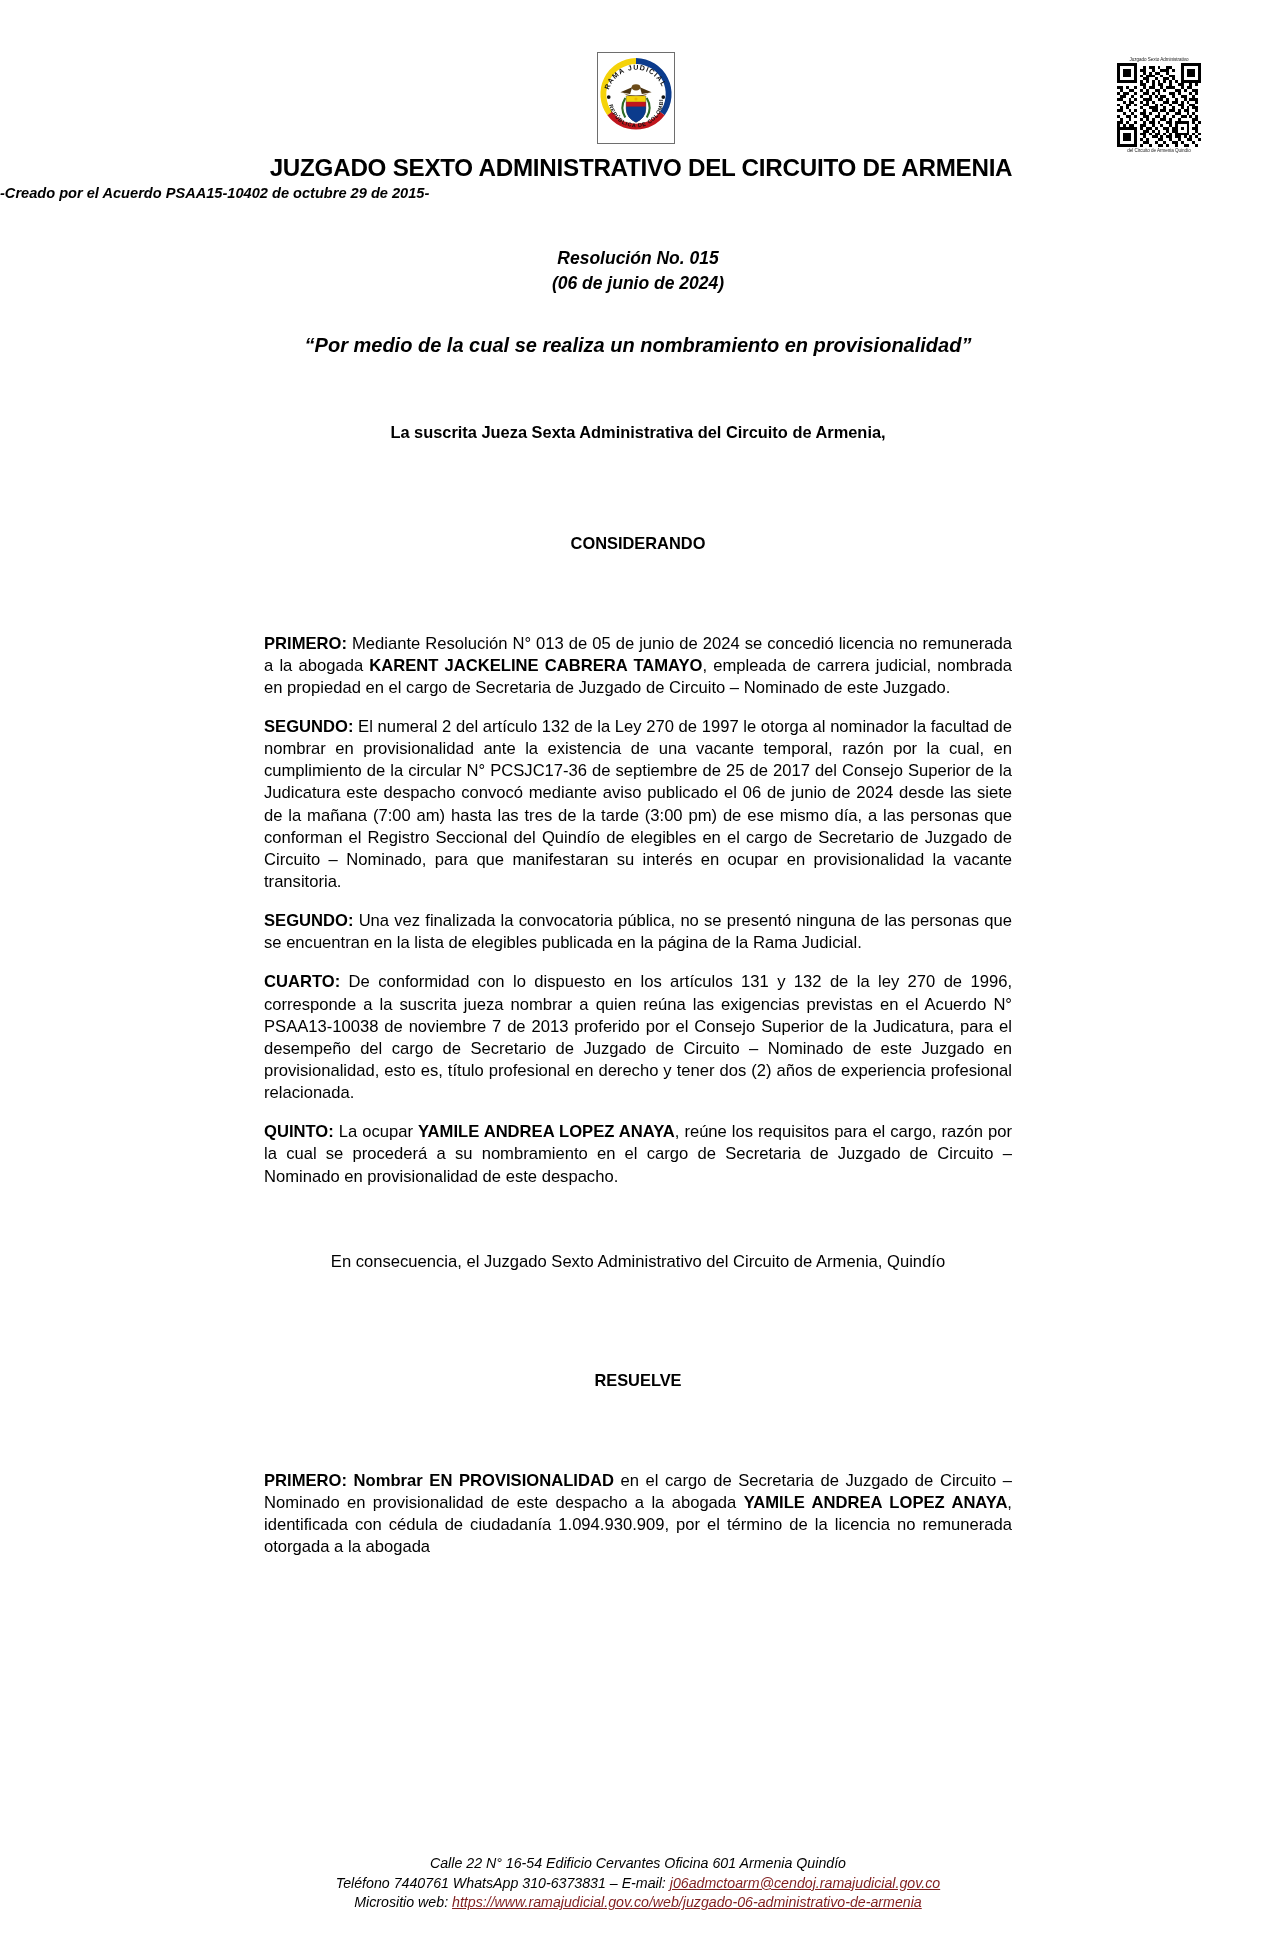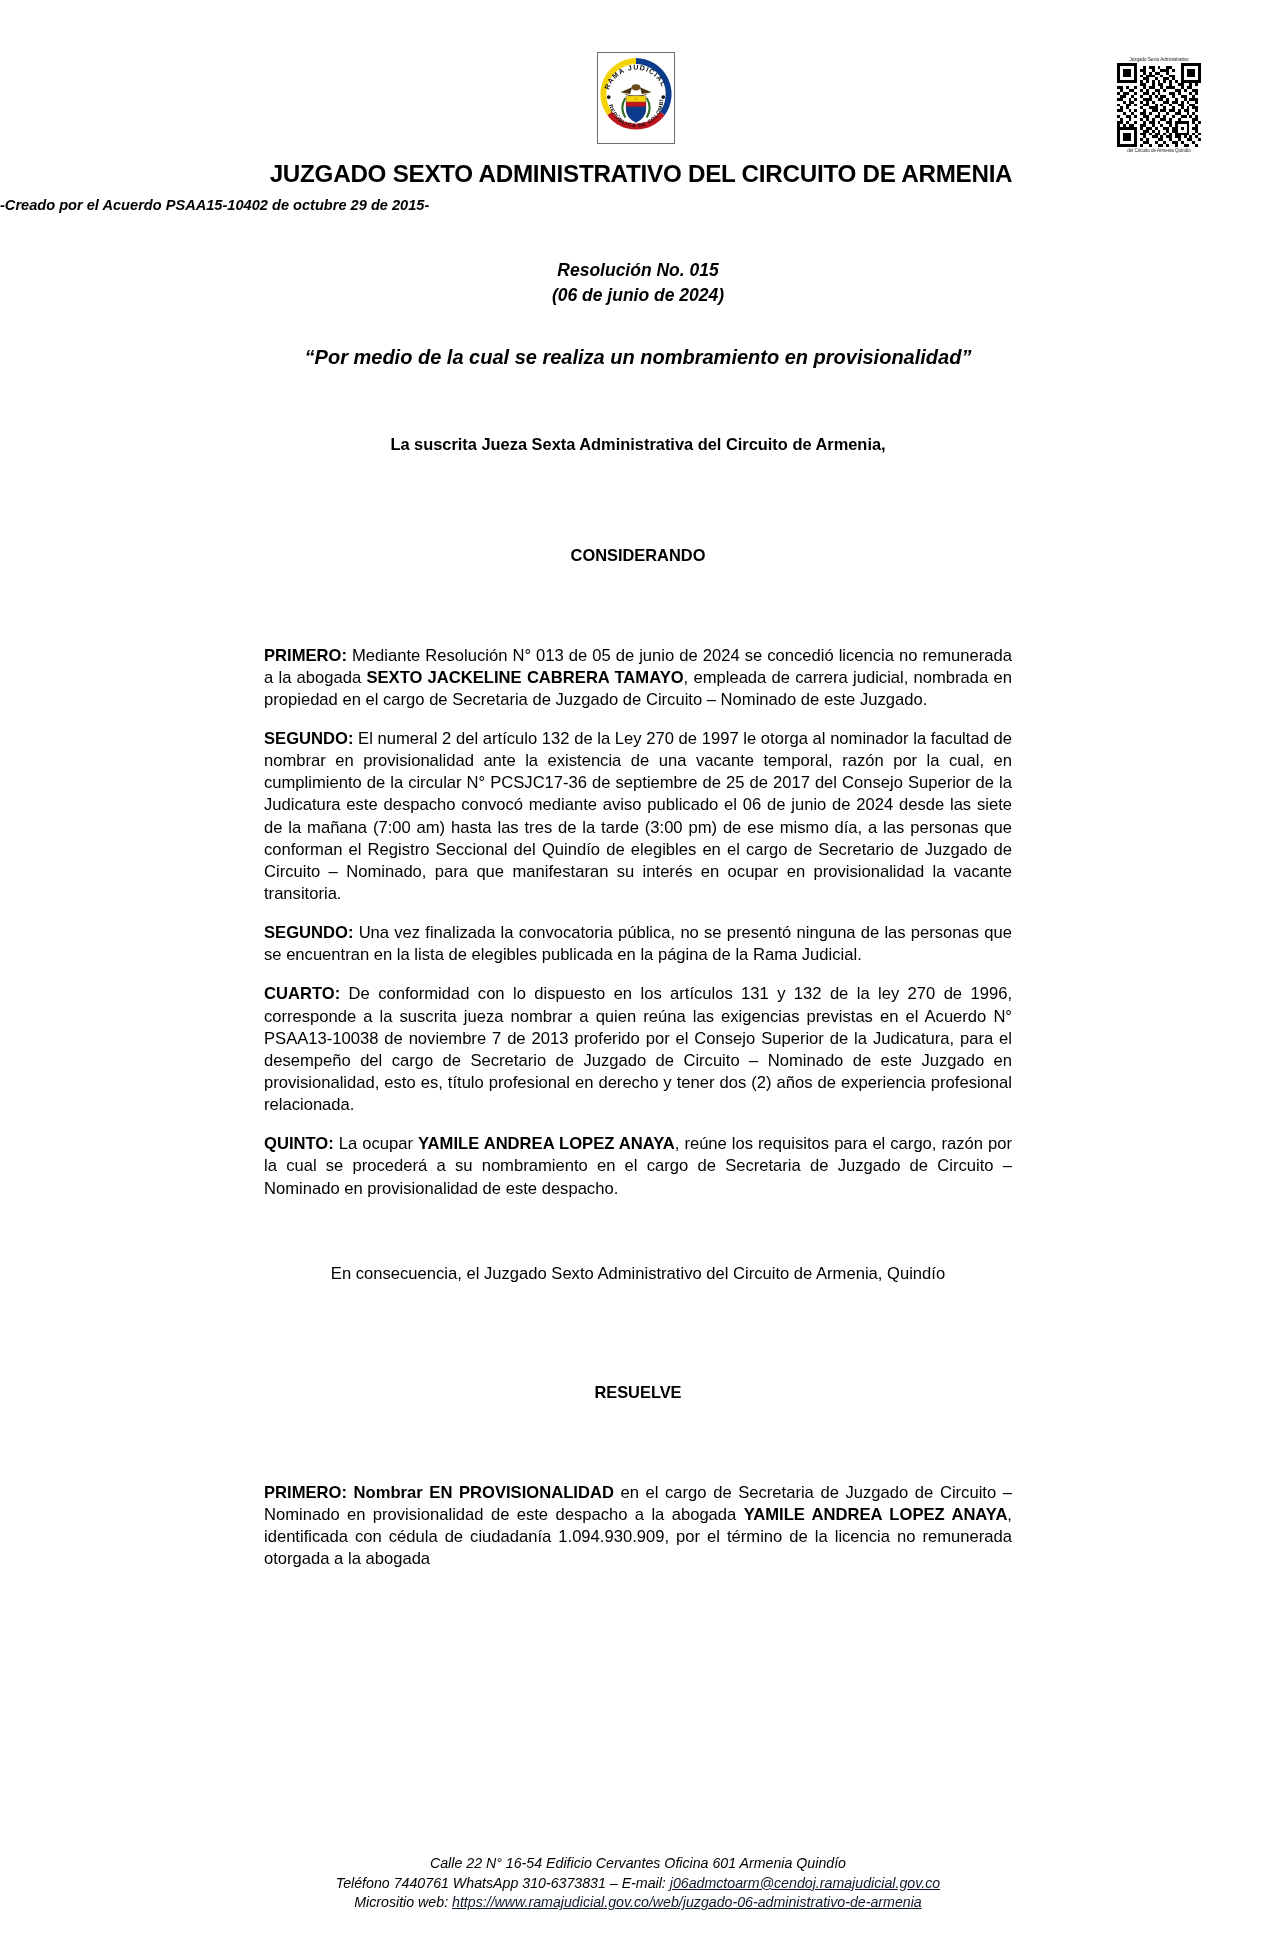"JUZGADO SEXTO ADMINISTRATIVO DEL" .court-title { margin: 10px -> 4px }
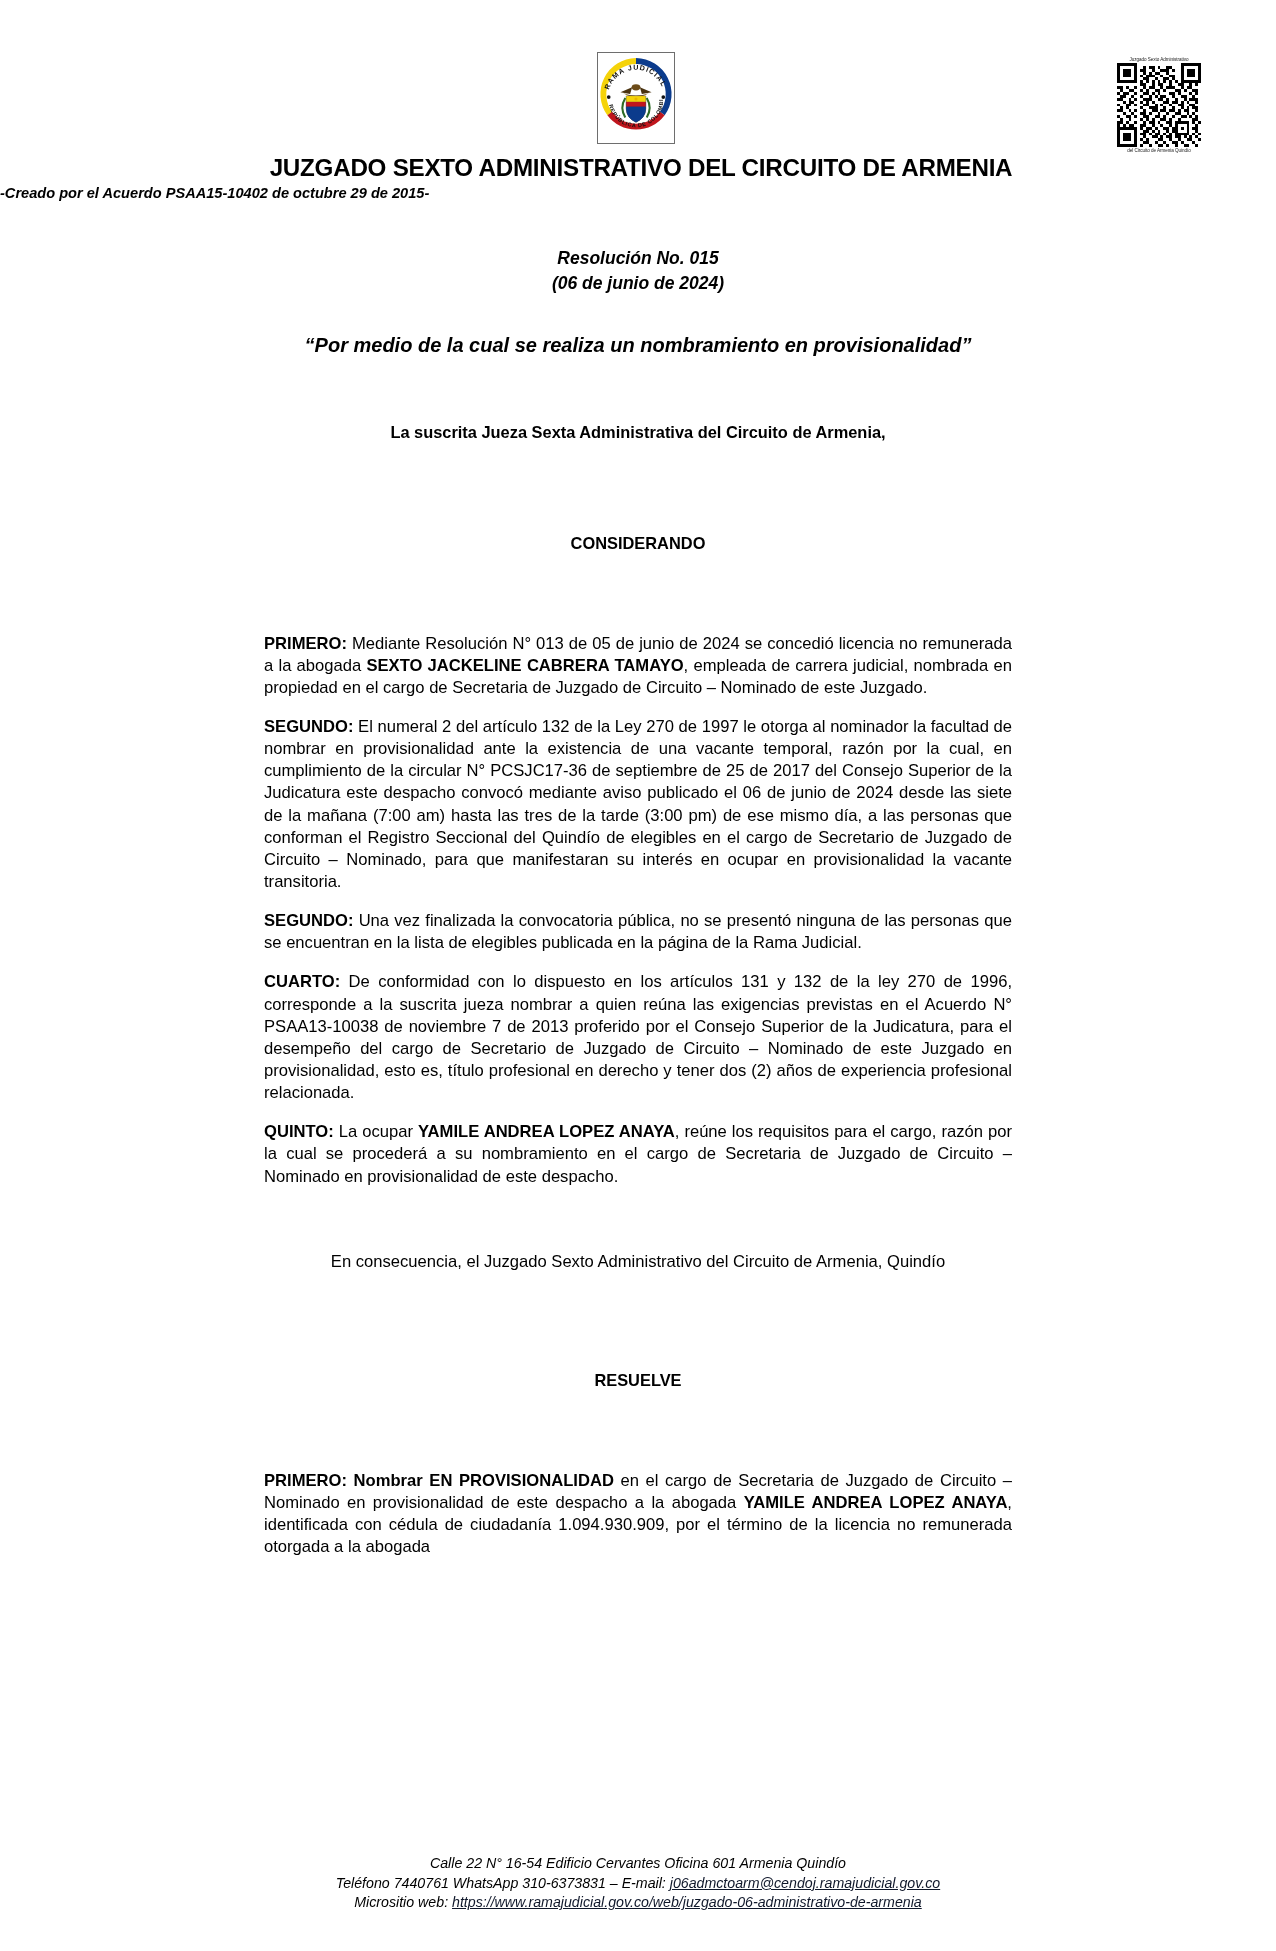"SEXTO JACKELINE CABRERA TAMAYO" b { text: SEXTO -> KARENT }
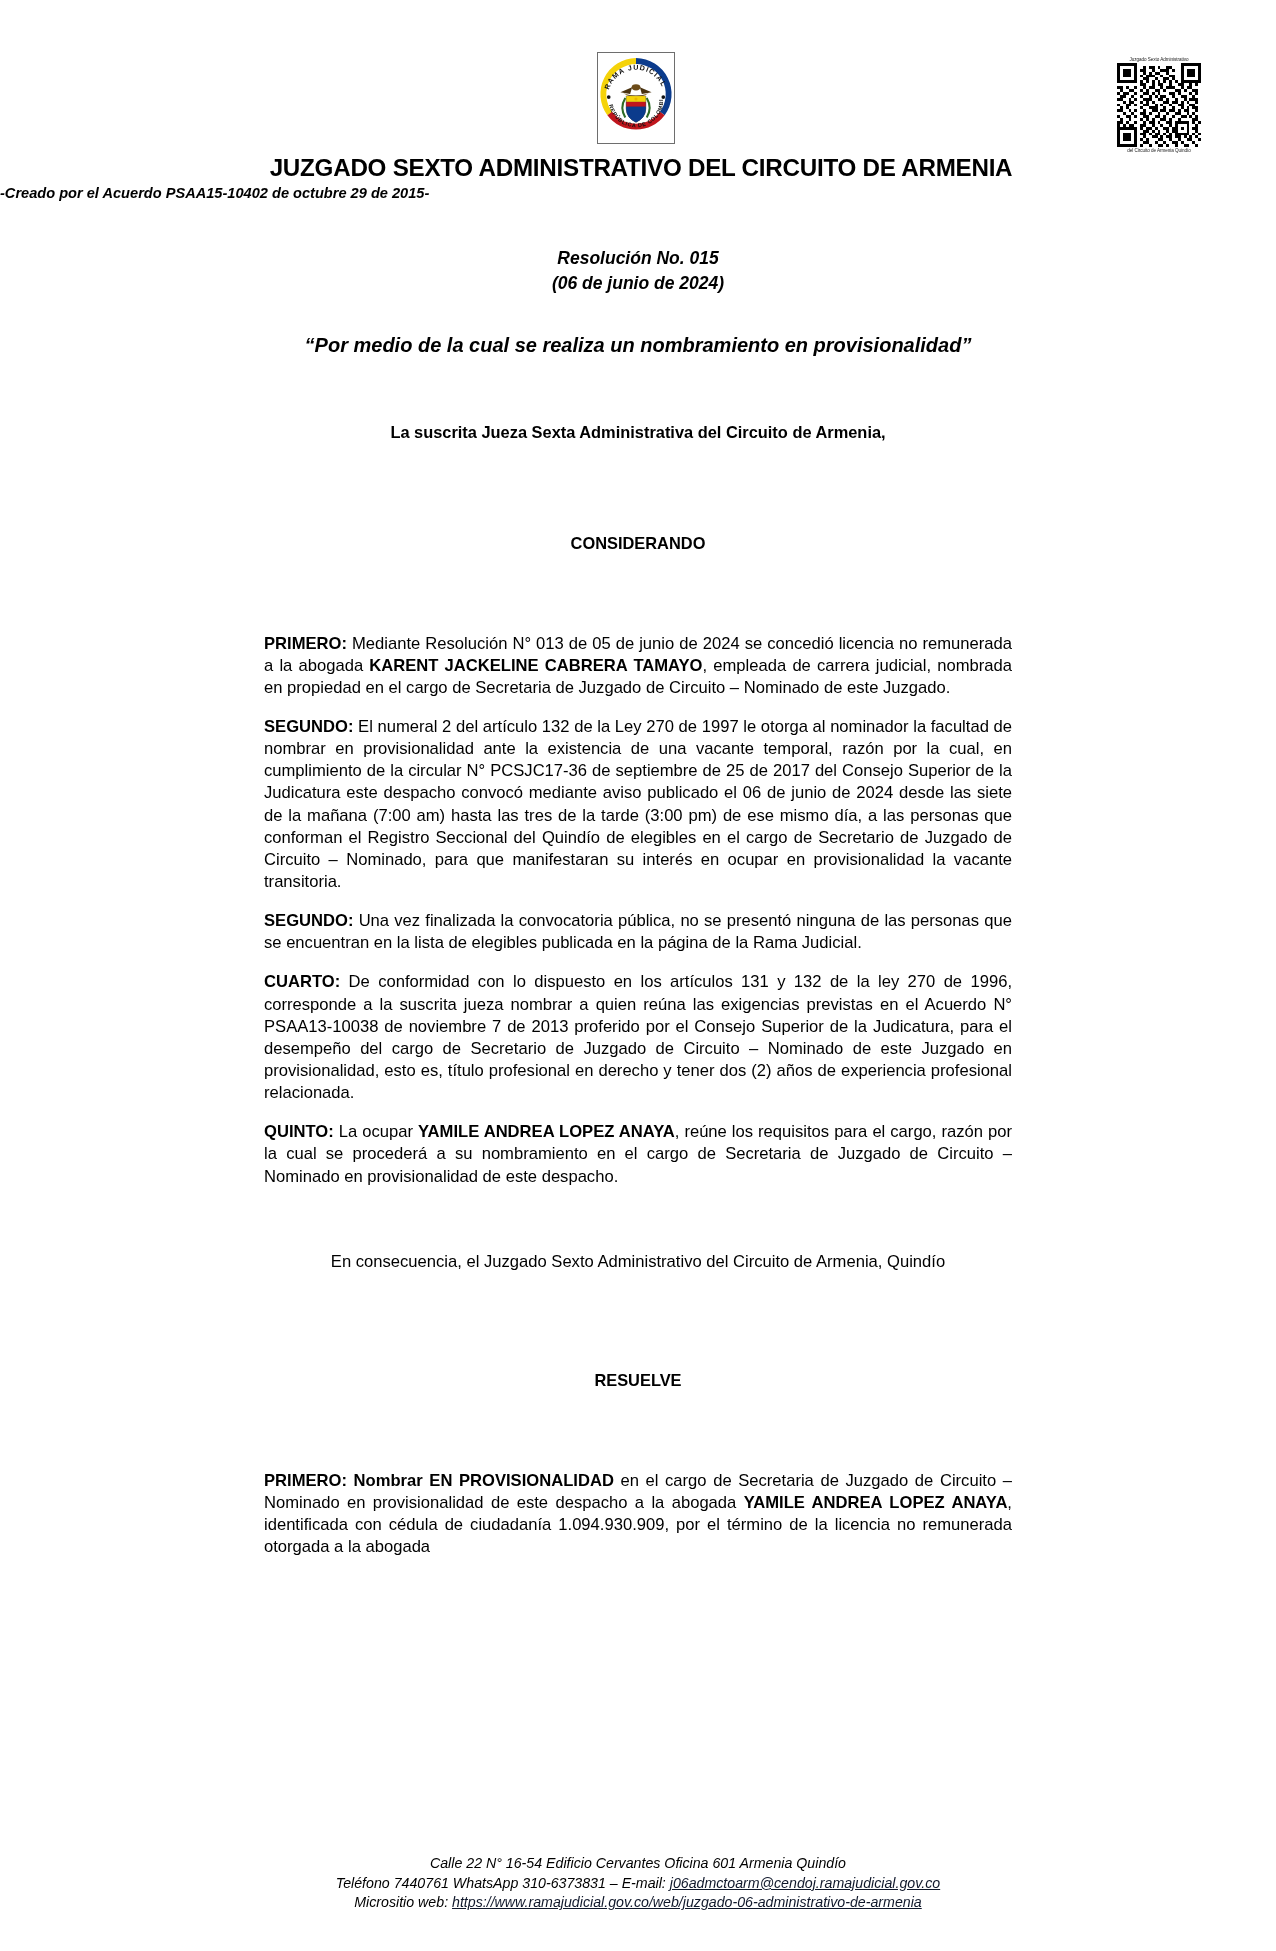"j06admctoarm@cendoj.ramajudicial.gov.co" .footer .flink { color: #0f172a -> #7f1d1d }
